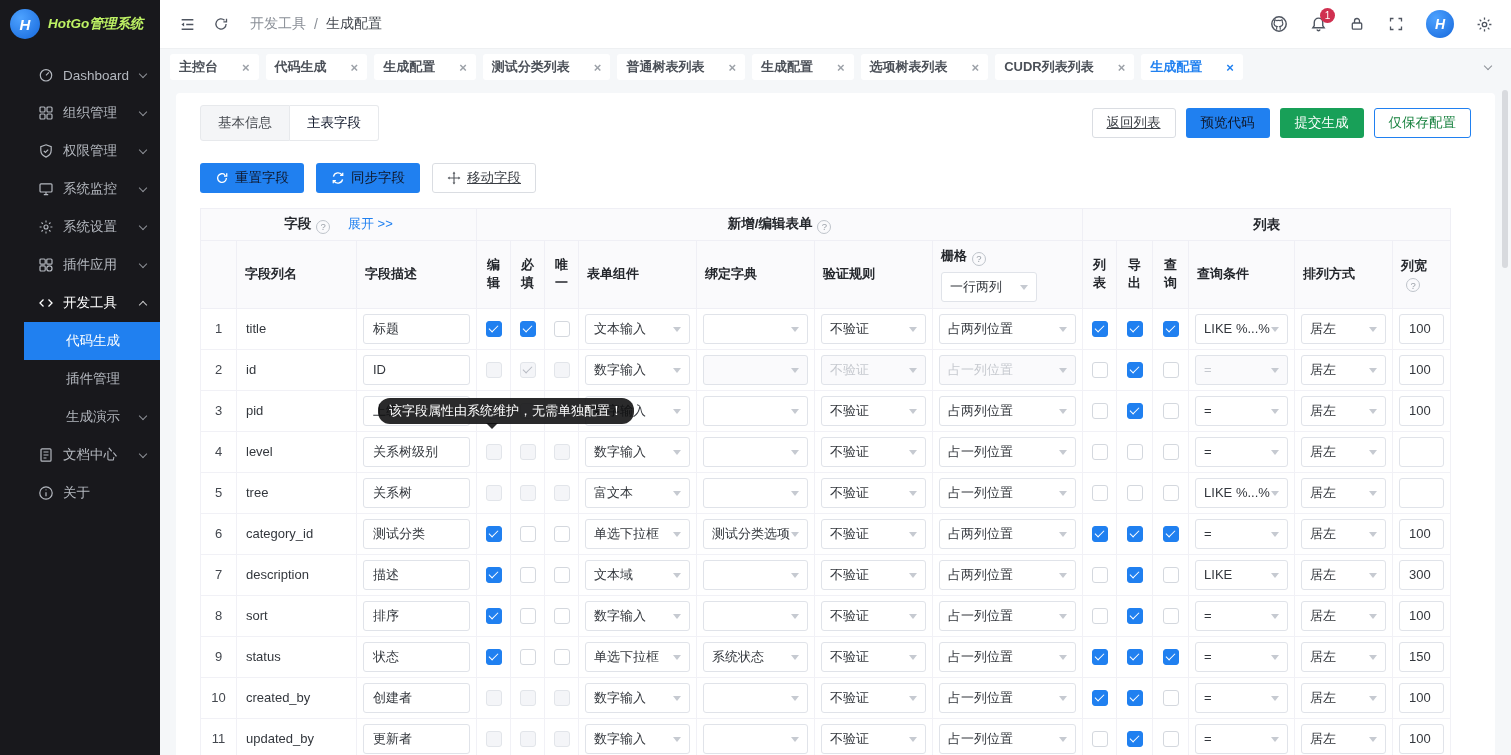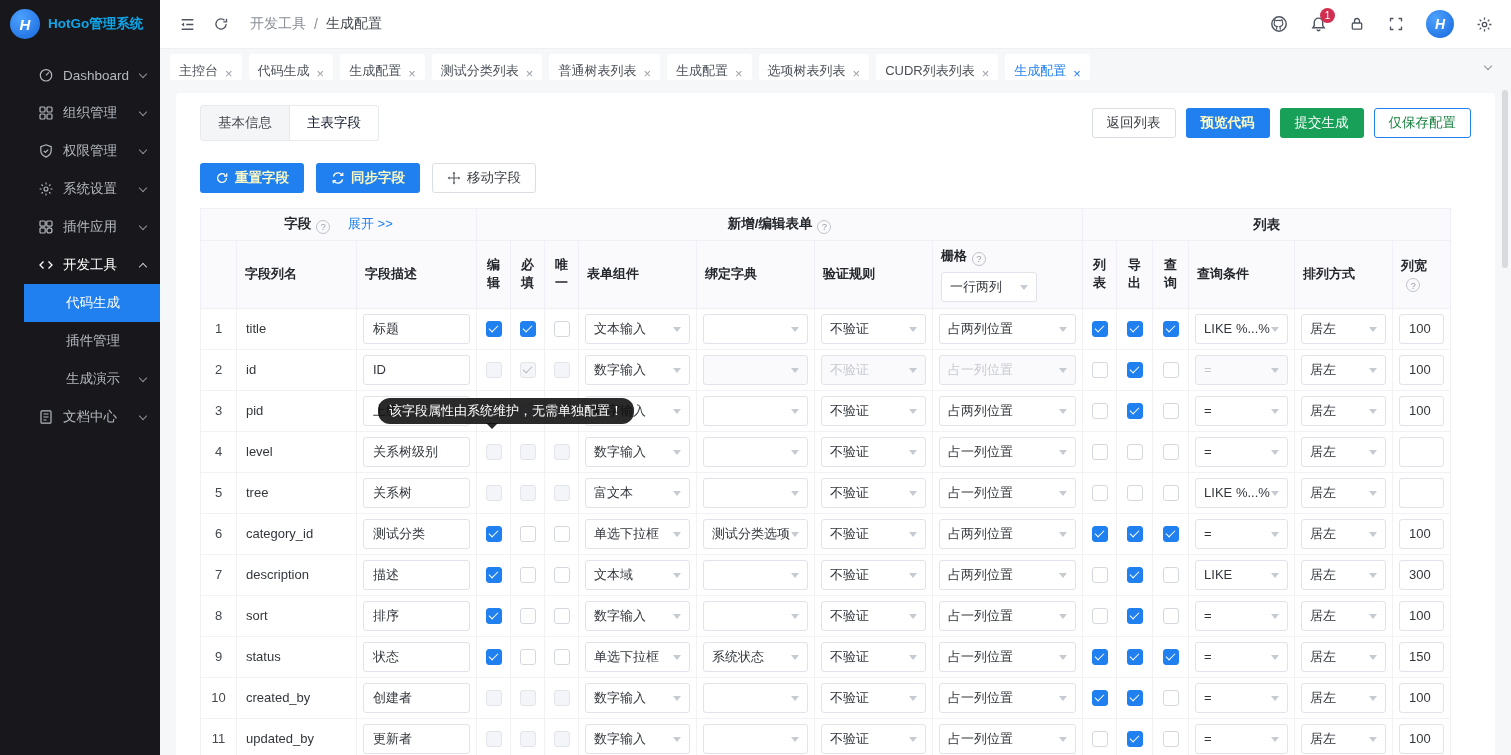"HotGo管理系统" .app-title { color: #0ea5e9 -> #bef264; font-style: none -> italic }
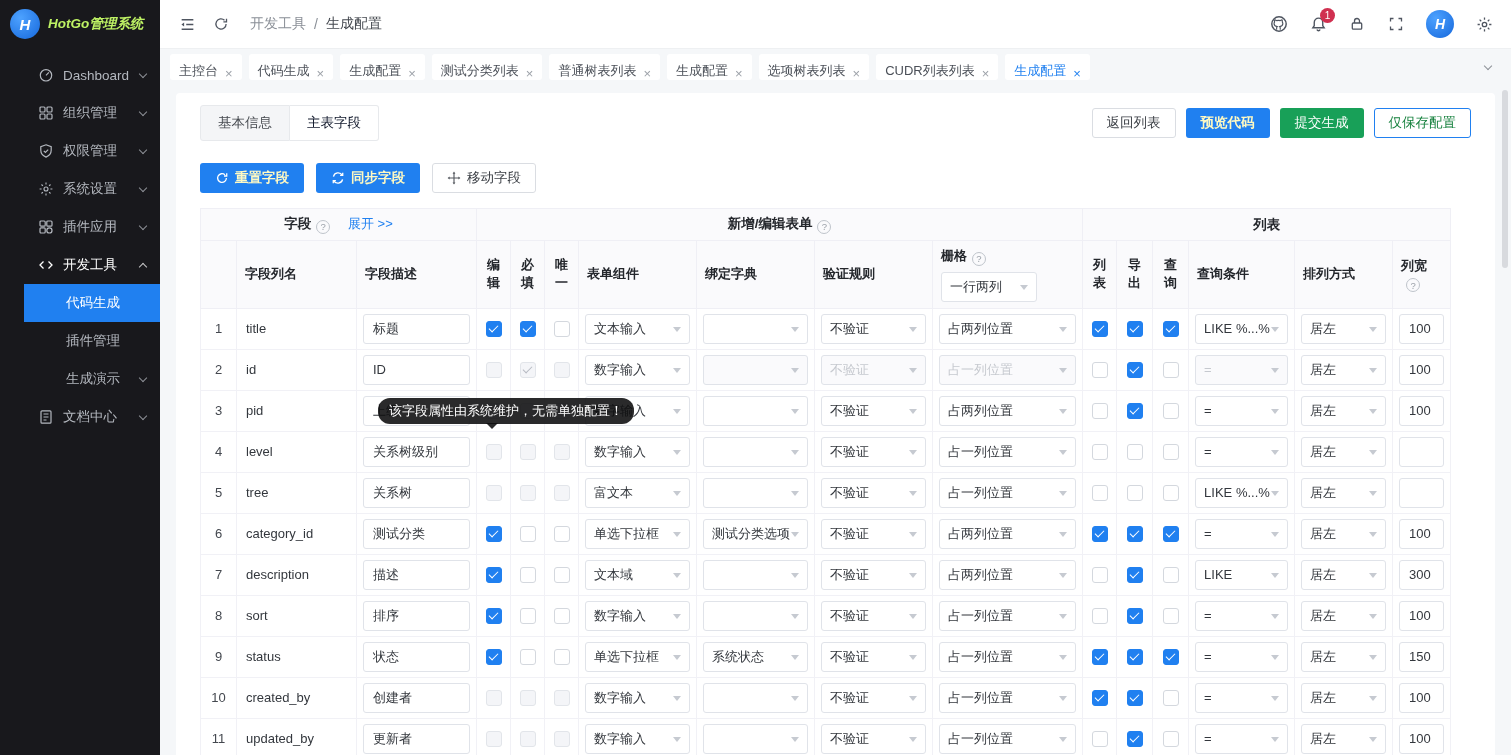"主控台" .tab-chip { align-items: flex-end -> center; font-weight: none -> bold; gap: 7px -> 24px }
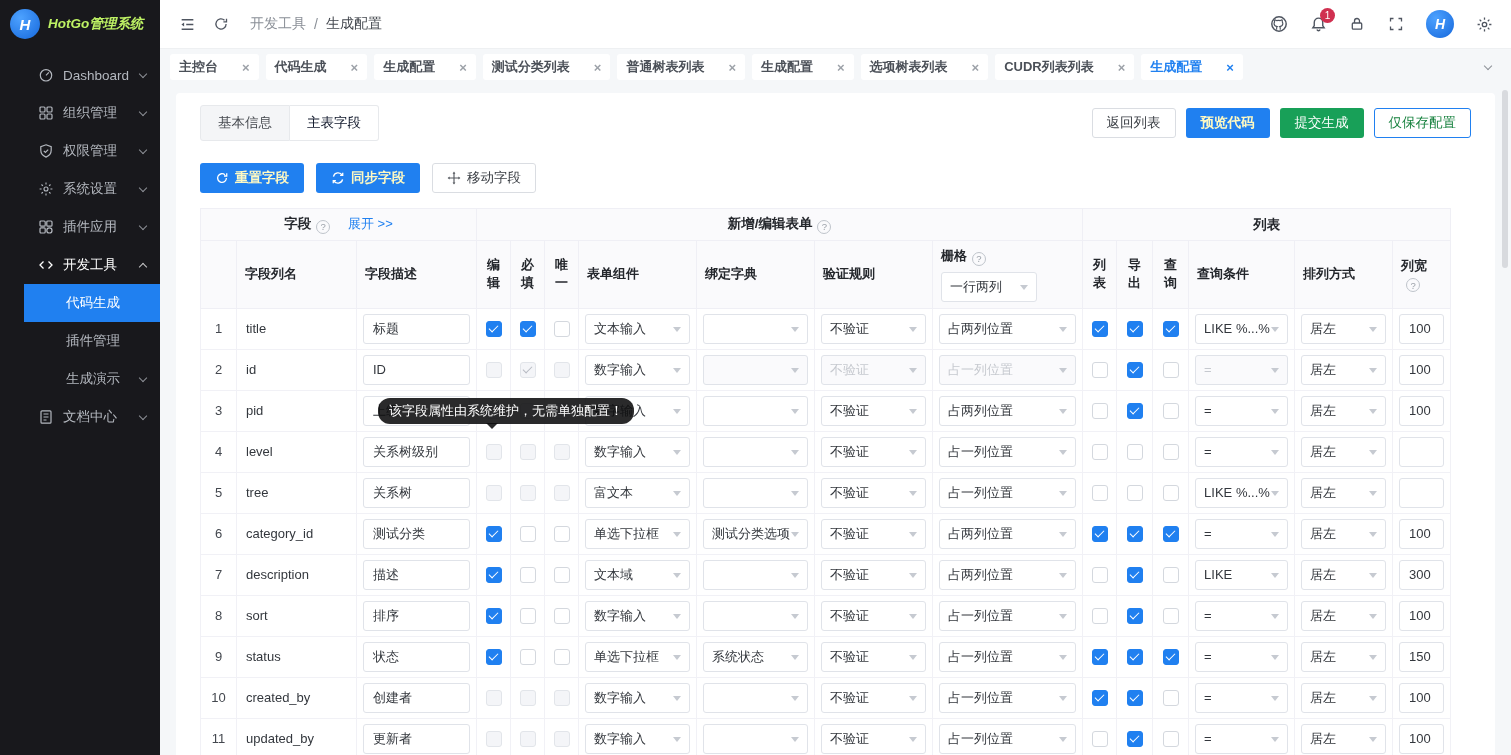"返回列表" .btn-default { text-decoration: none -> underline }
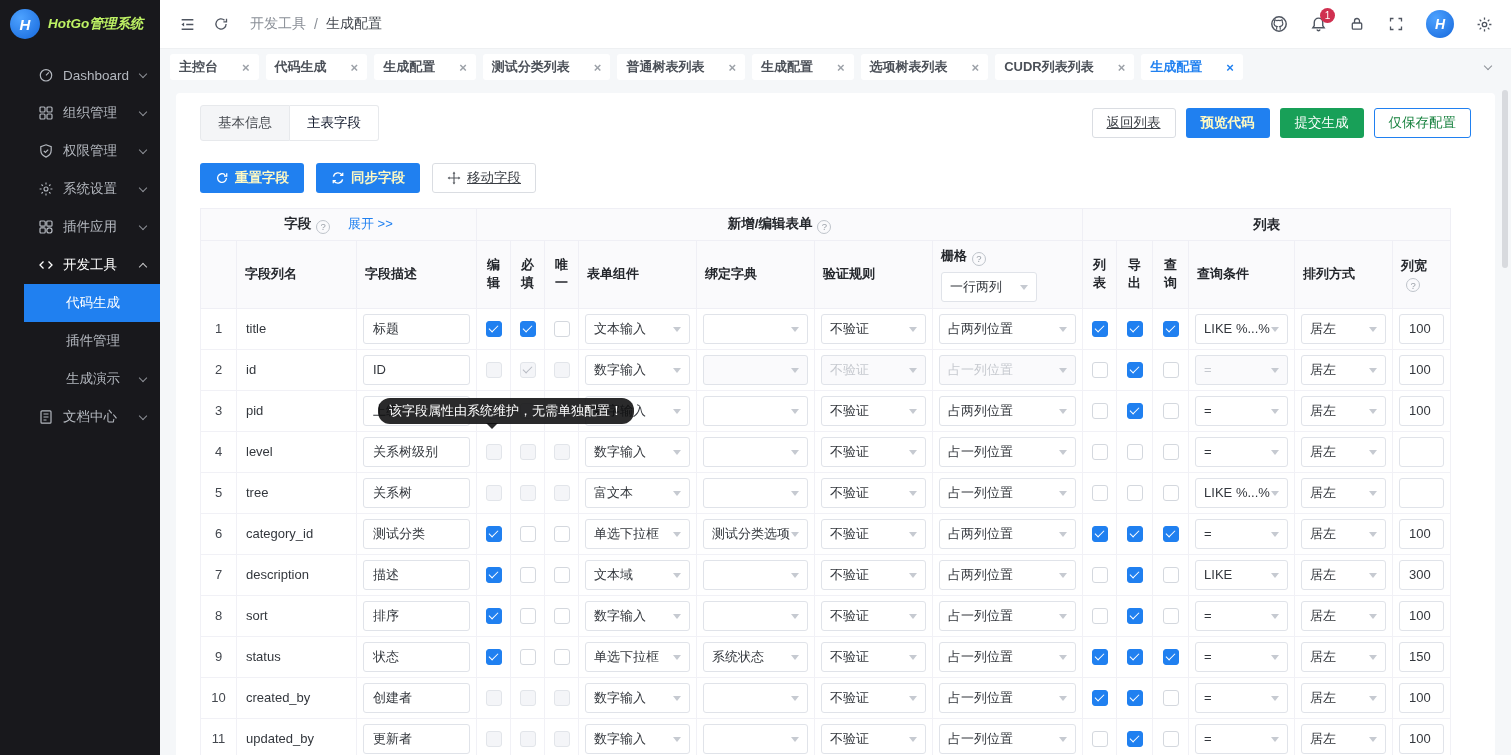"预览代码" .btn-primary { color: #fef9c3 -> #0f172a; font-weight: bold -> none }
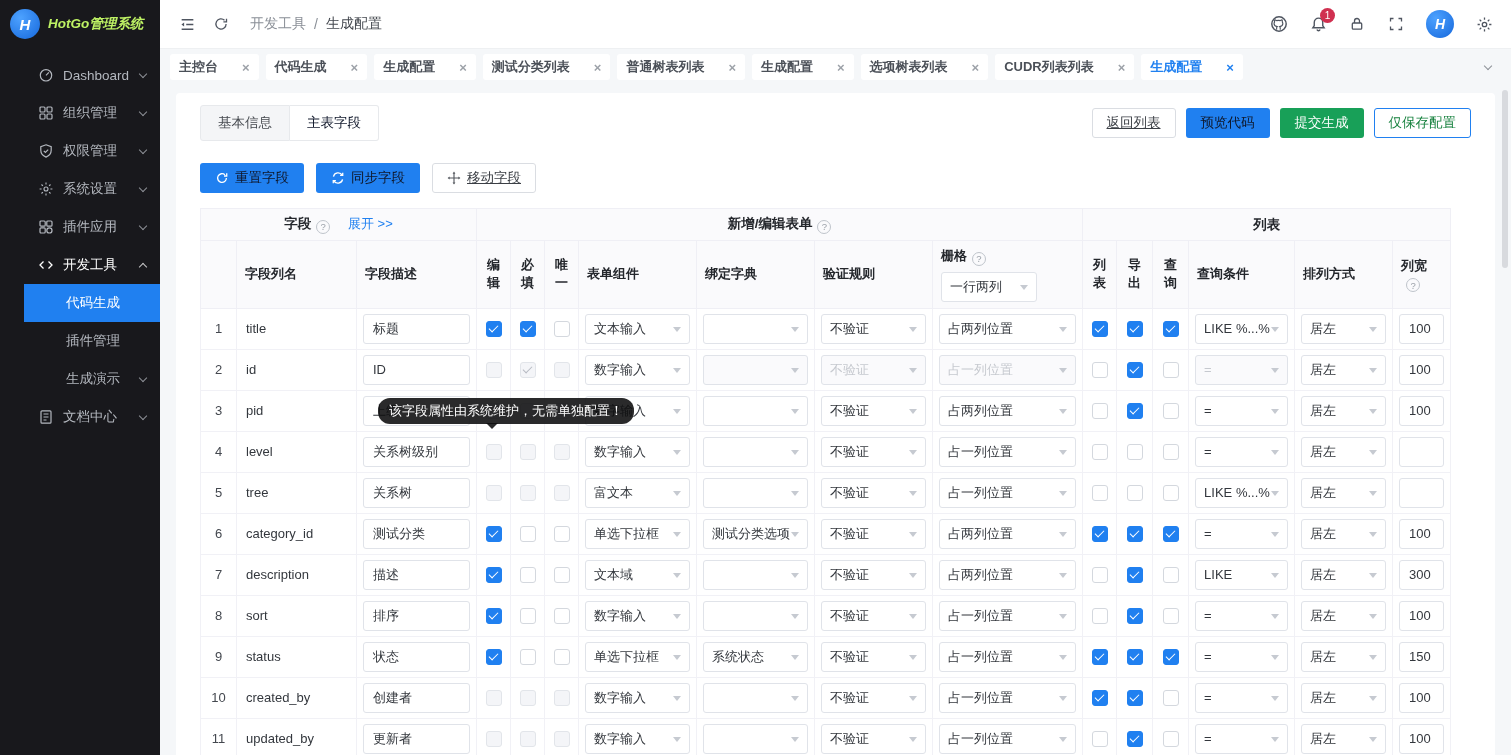"系统监控" div.menu-item { html: none -> <div> <span> <svg> <g> <rect></rect> <path></path> </g> </svg> </span> <span>系统监控</span> <i></i> </div> }
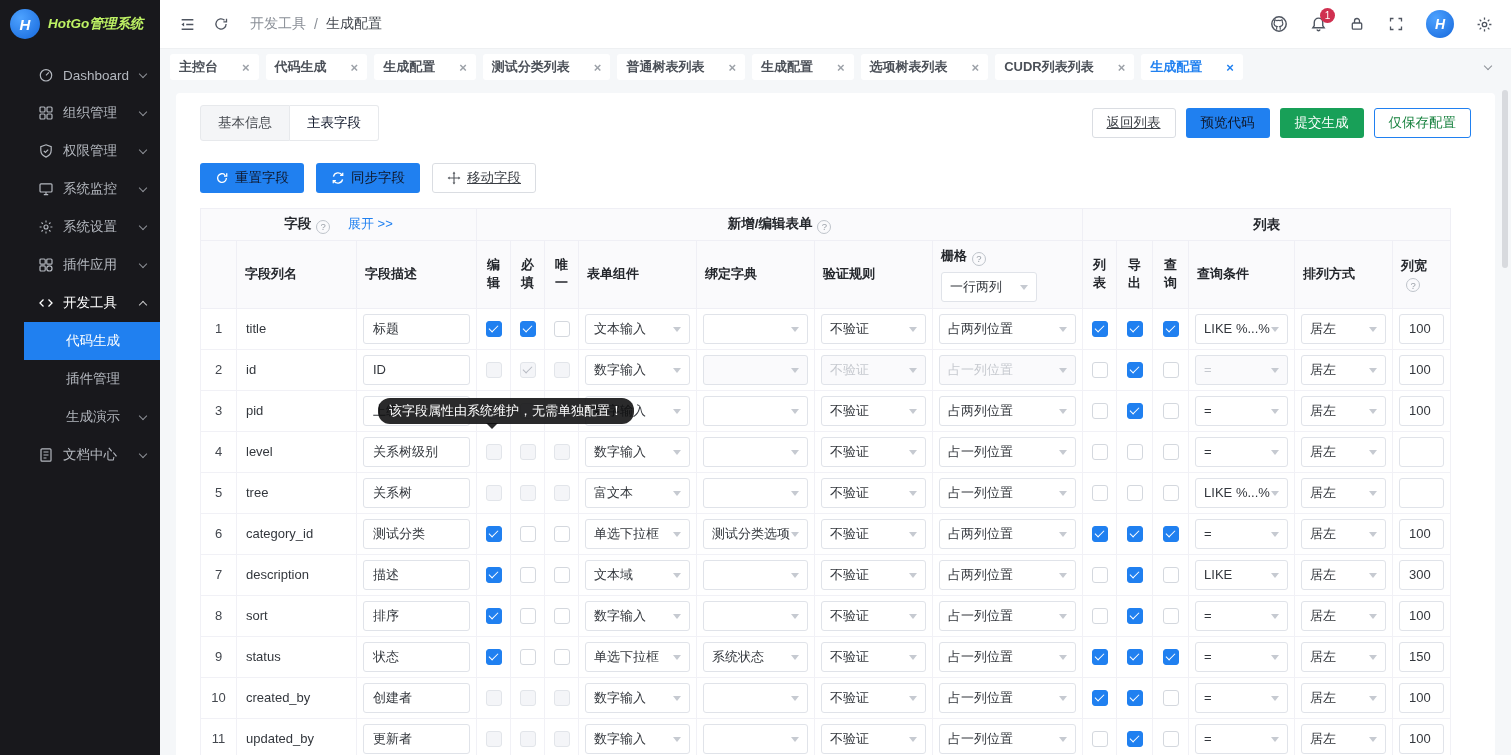"关于" div.menu-item { html: none -> <div> <span> <svg> <g> <circle></circle> <path></path> </g> </svg> </span> <span>关于</span> </div> }
